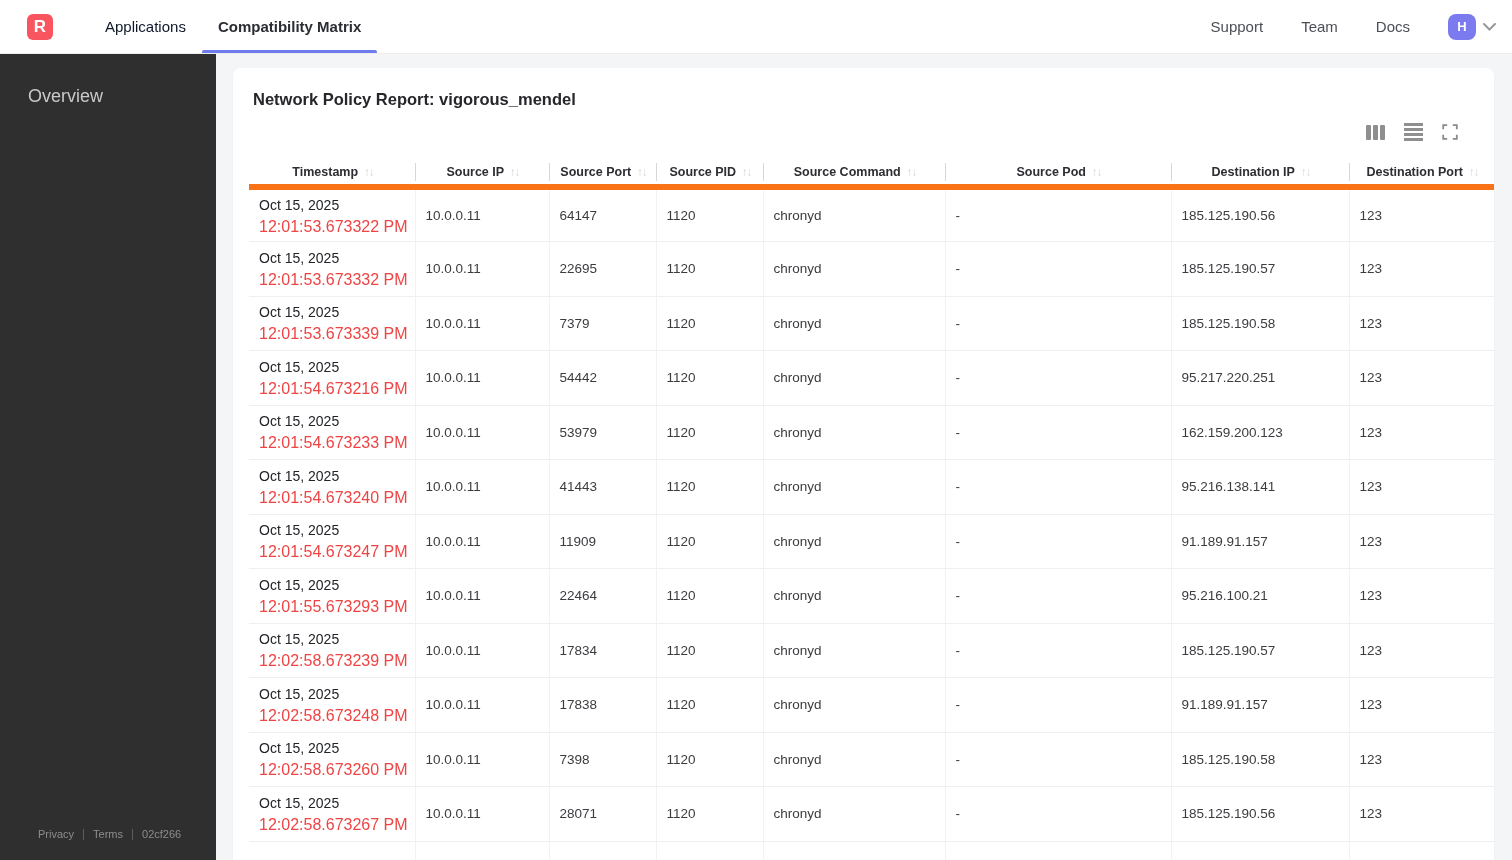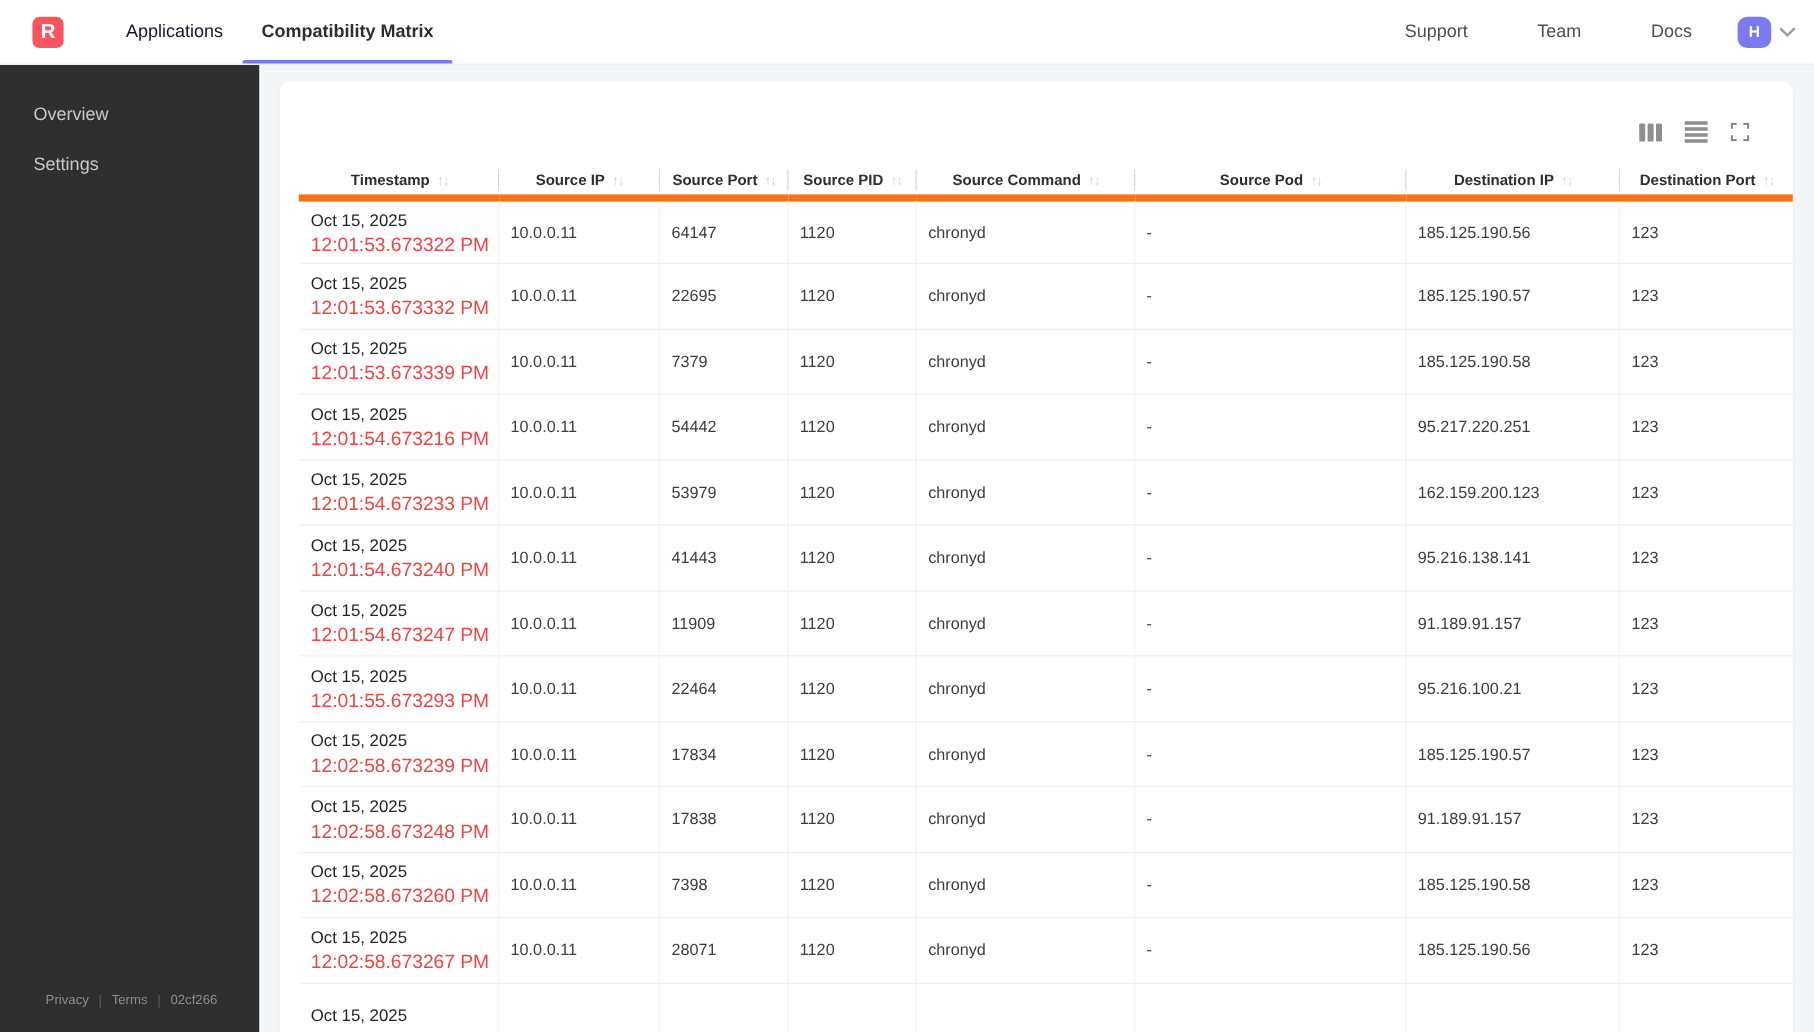"Support" .nav-link { margin-left: 20px -> none }
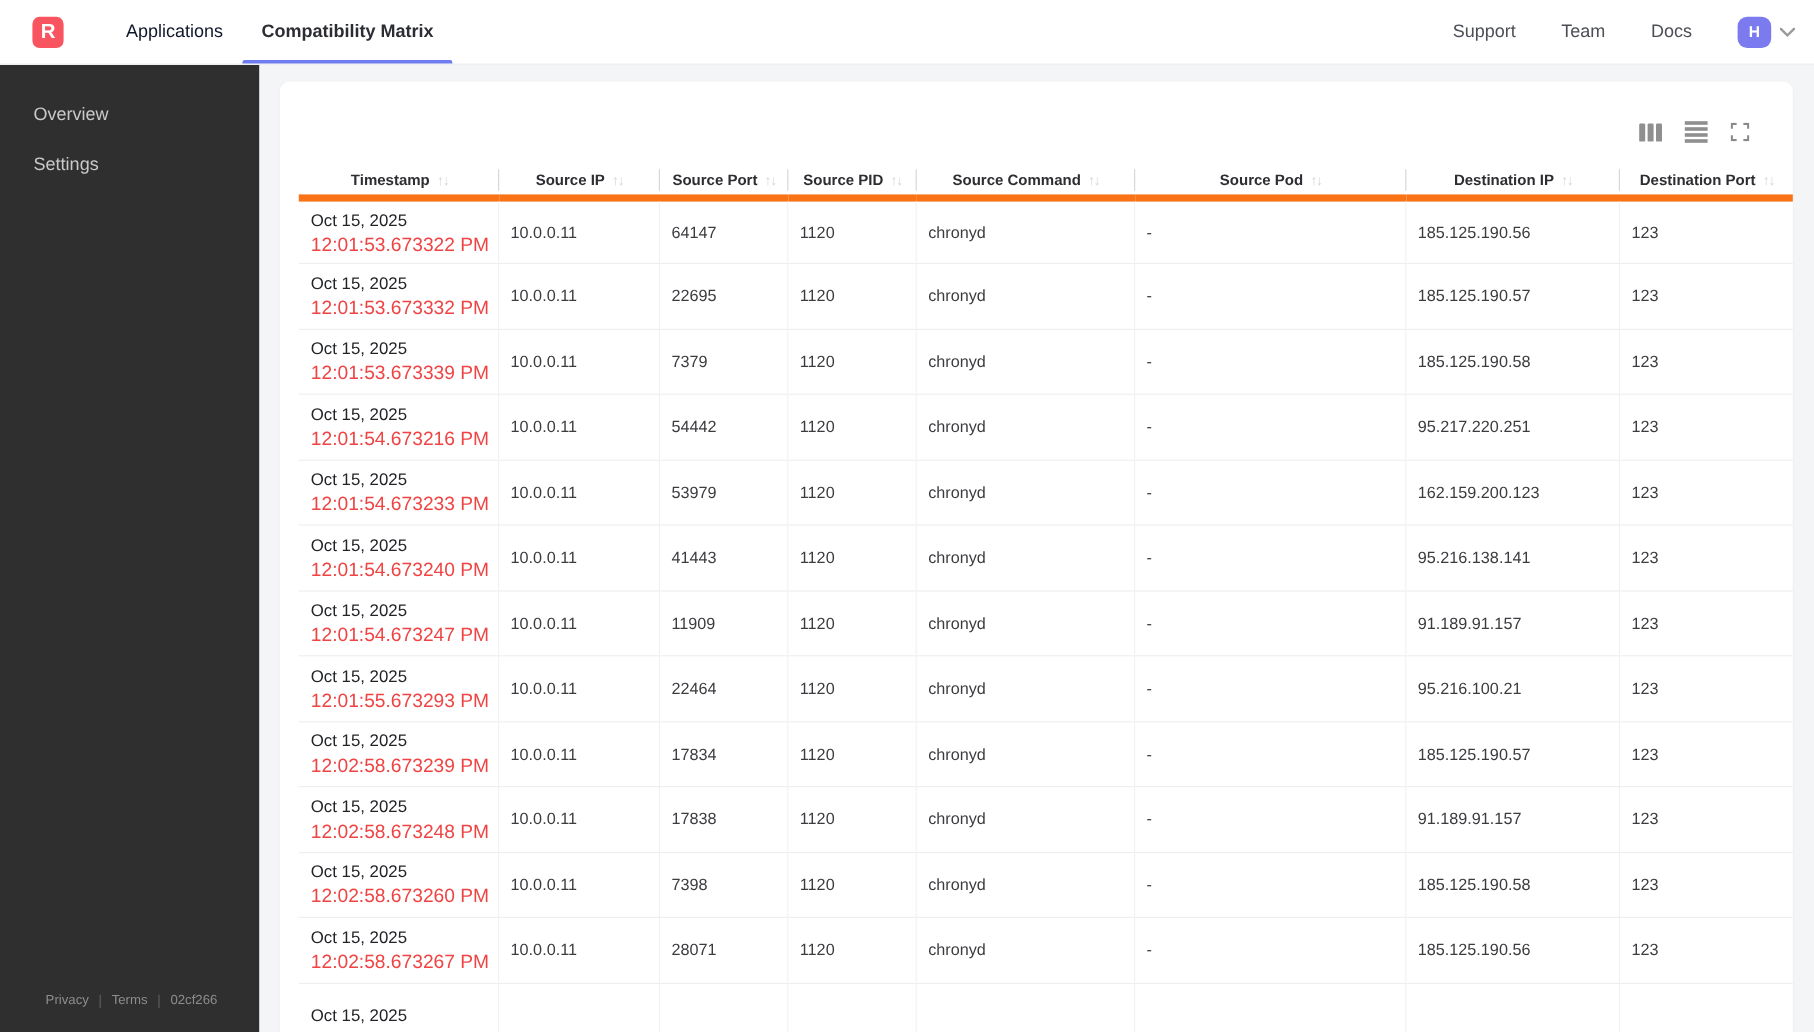"Overview" .side-item { font-size: 15px -> 18px }
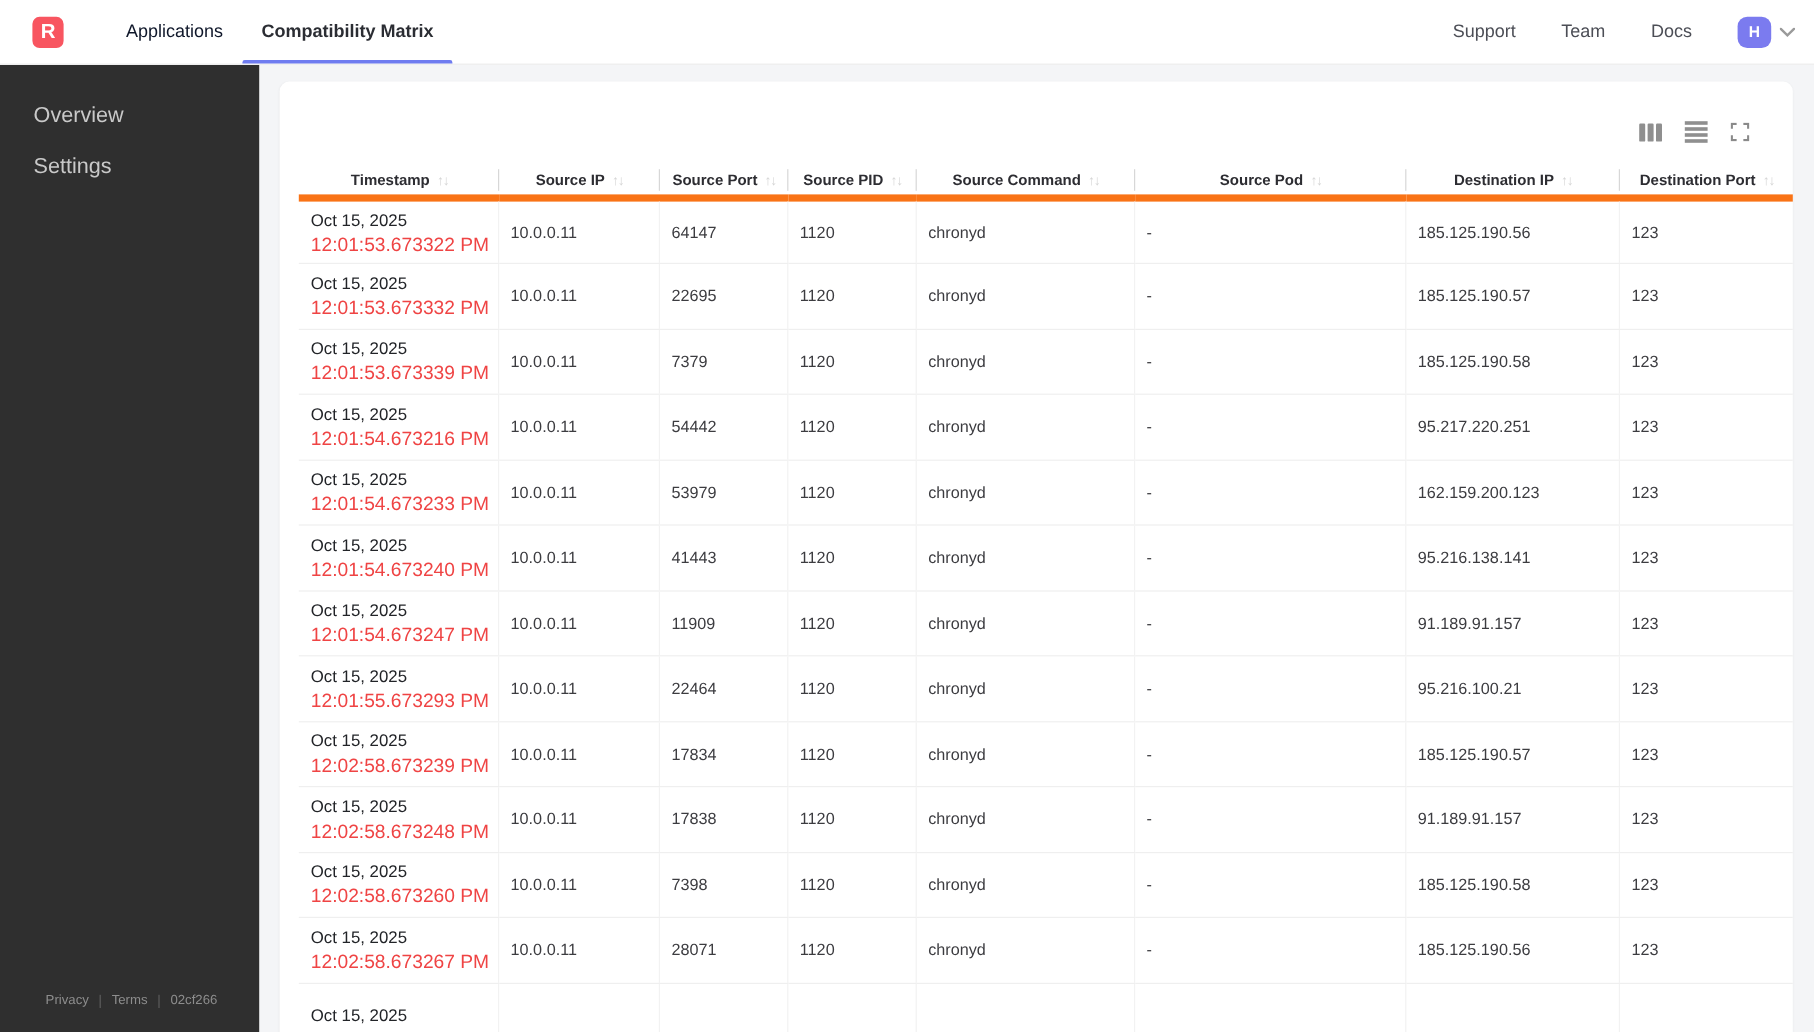"Network Policy Report: vigorous_mendel" h1.card-title { html: none -> <h1>Network Policy Report: vigorous_mendel</h1> }
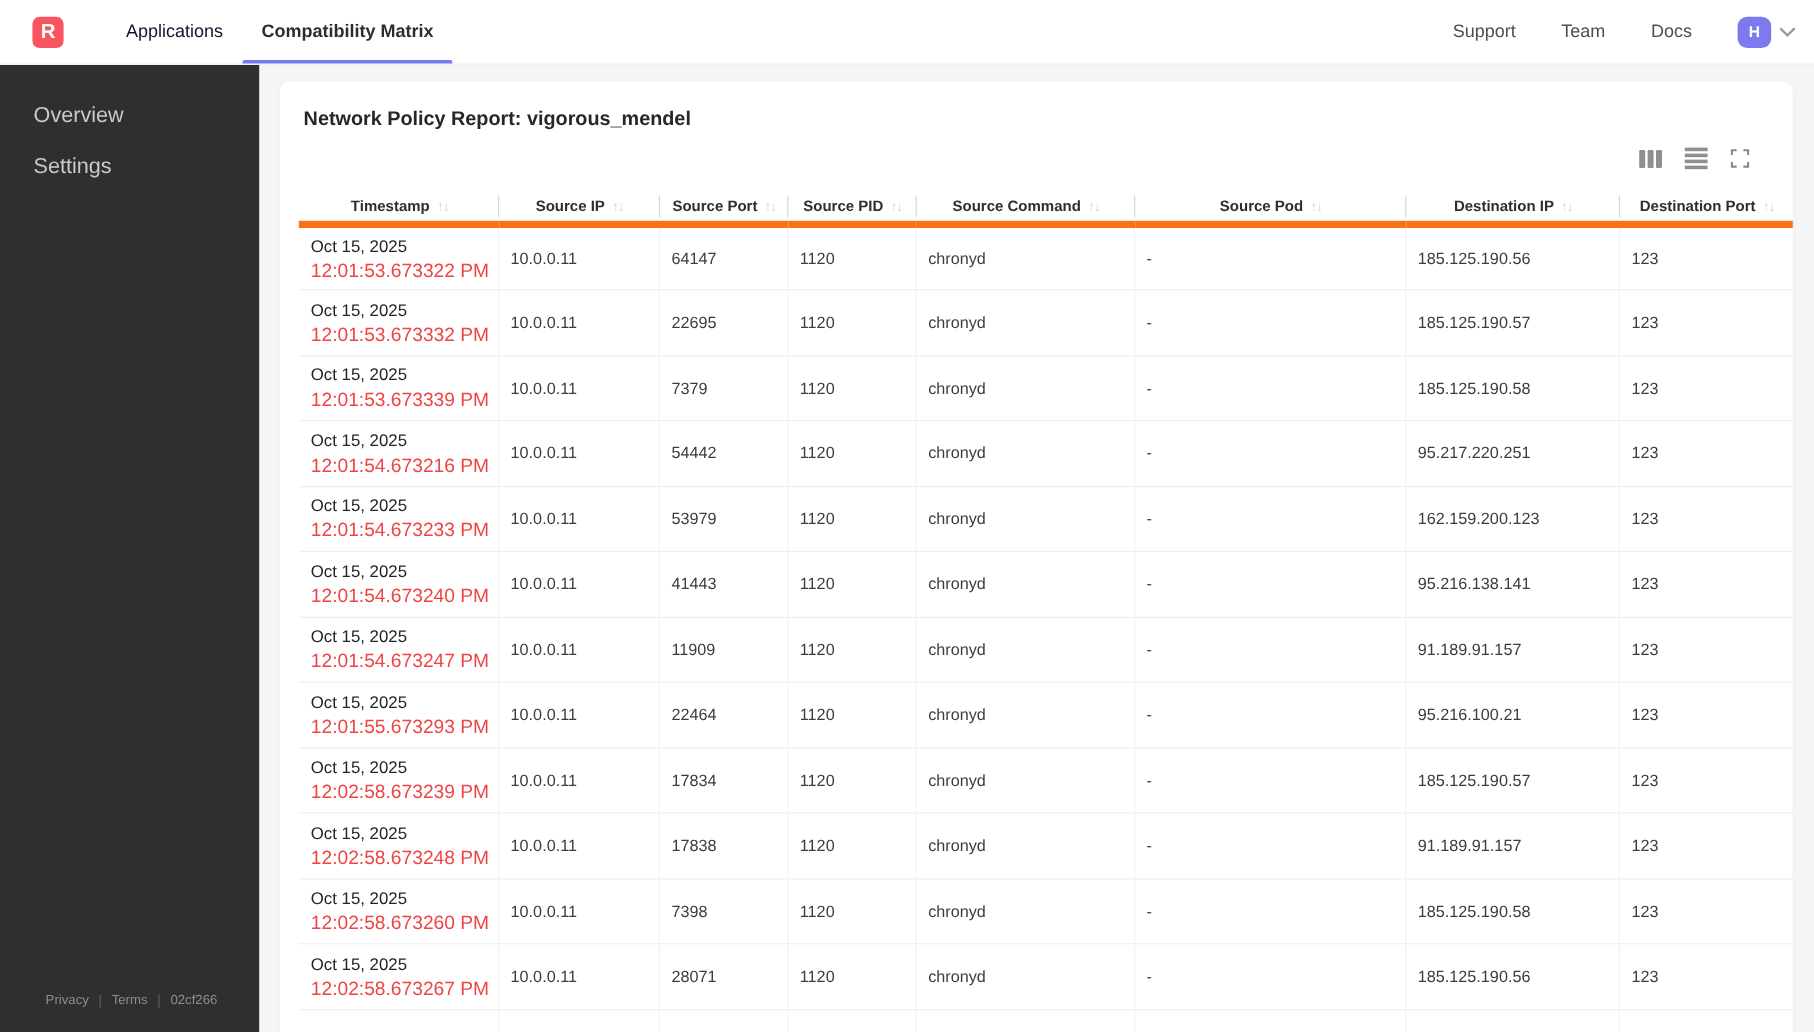"Settings" div.side-item { html: <div>Settings</div> -> none }
